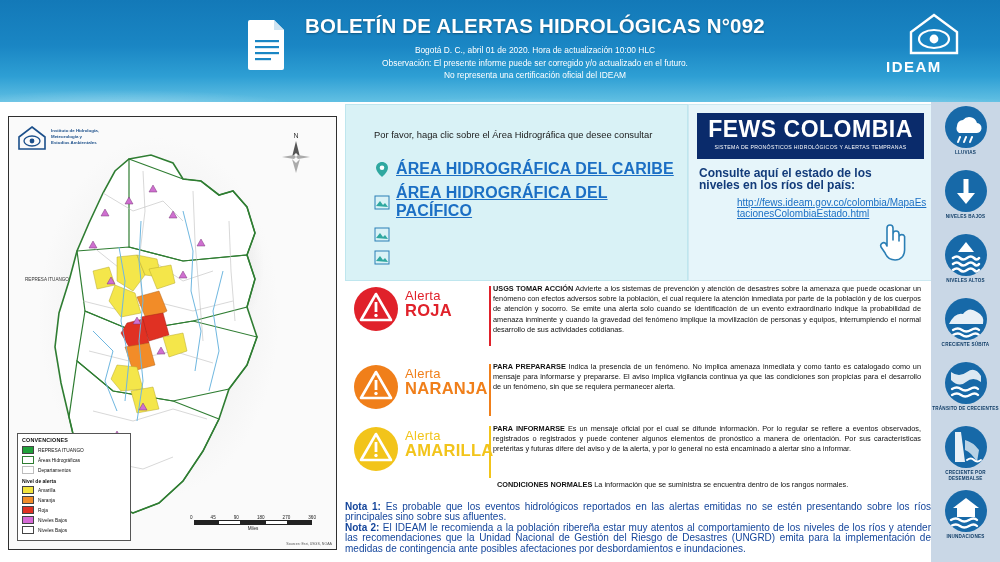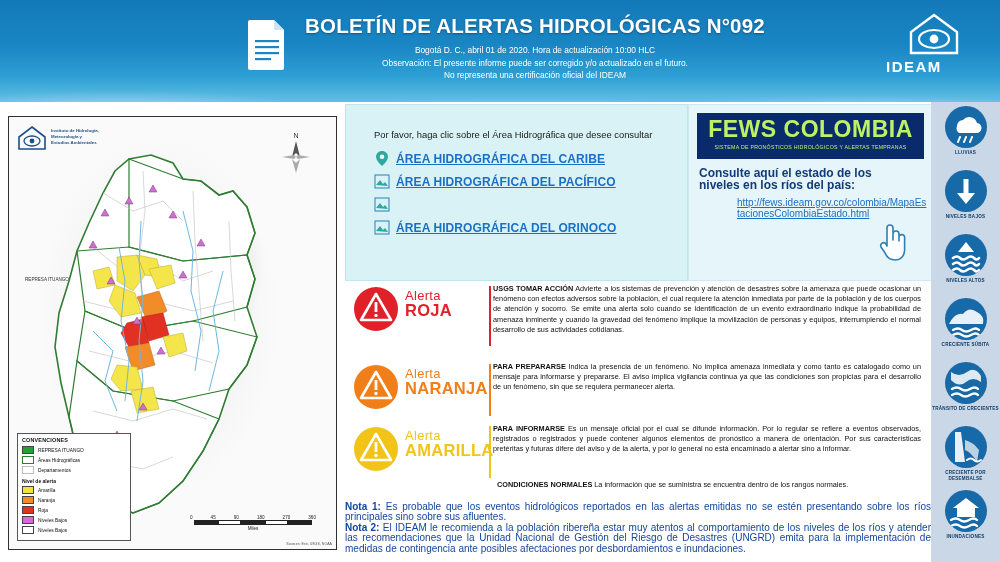"Por favor, haga clic sobre" .links-panel .prompt { margin: 24px 0 10px 28px -> 24px 0 20px 28px }
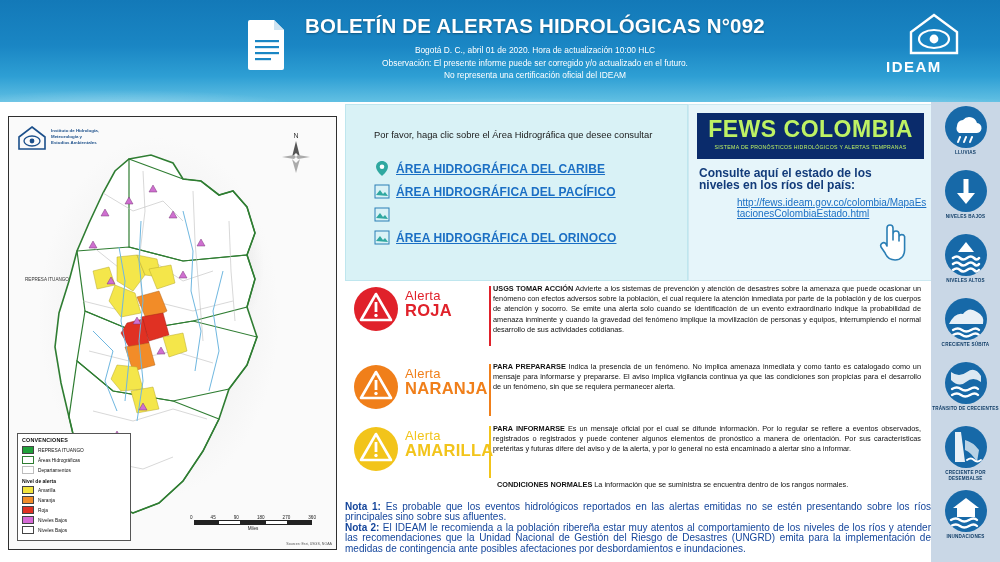"FEWS COLOMBIA" .fews-banner { color: #bef264 -> #ffffff }
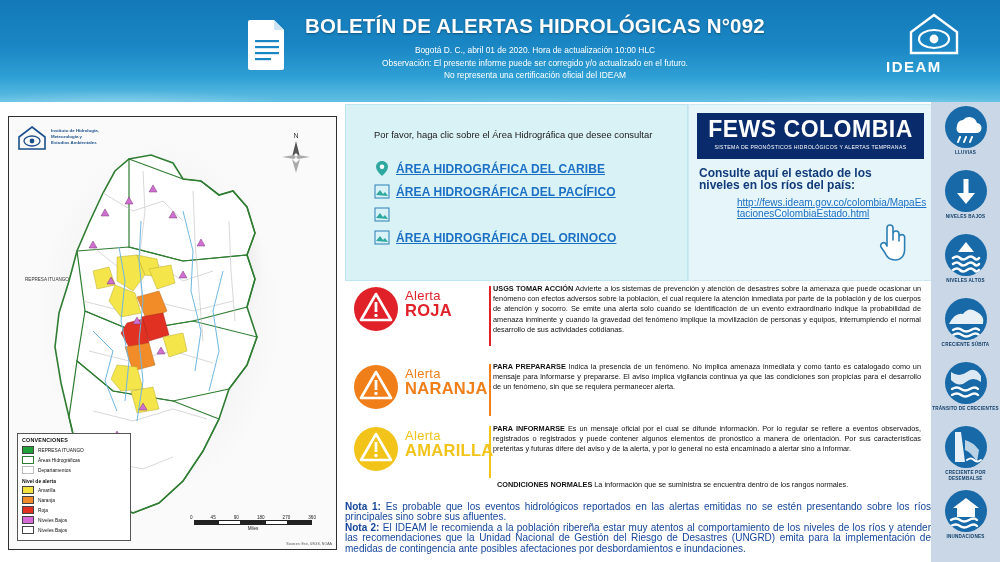"ÁREA HIDROGRÁFICA DEL CARIBE" .link-row .lbl { font-size: 12px -> 16px }
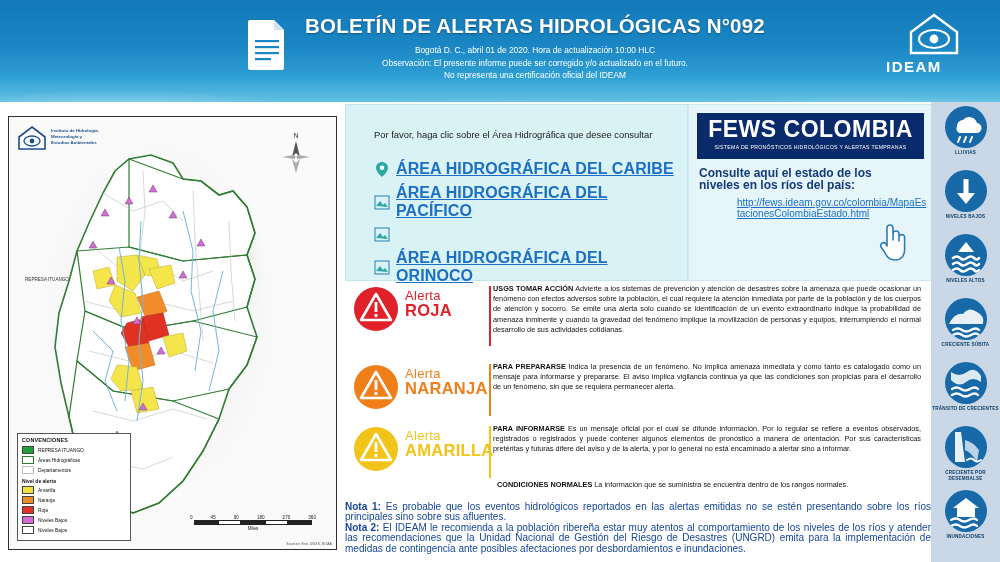"ÁREA HIDROGRÁFICA DEL ORINOCO" span.lbl { html: <span>ÁREA HIDROGRÁFICA DEL ORINOCO</span> -> none }
